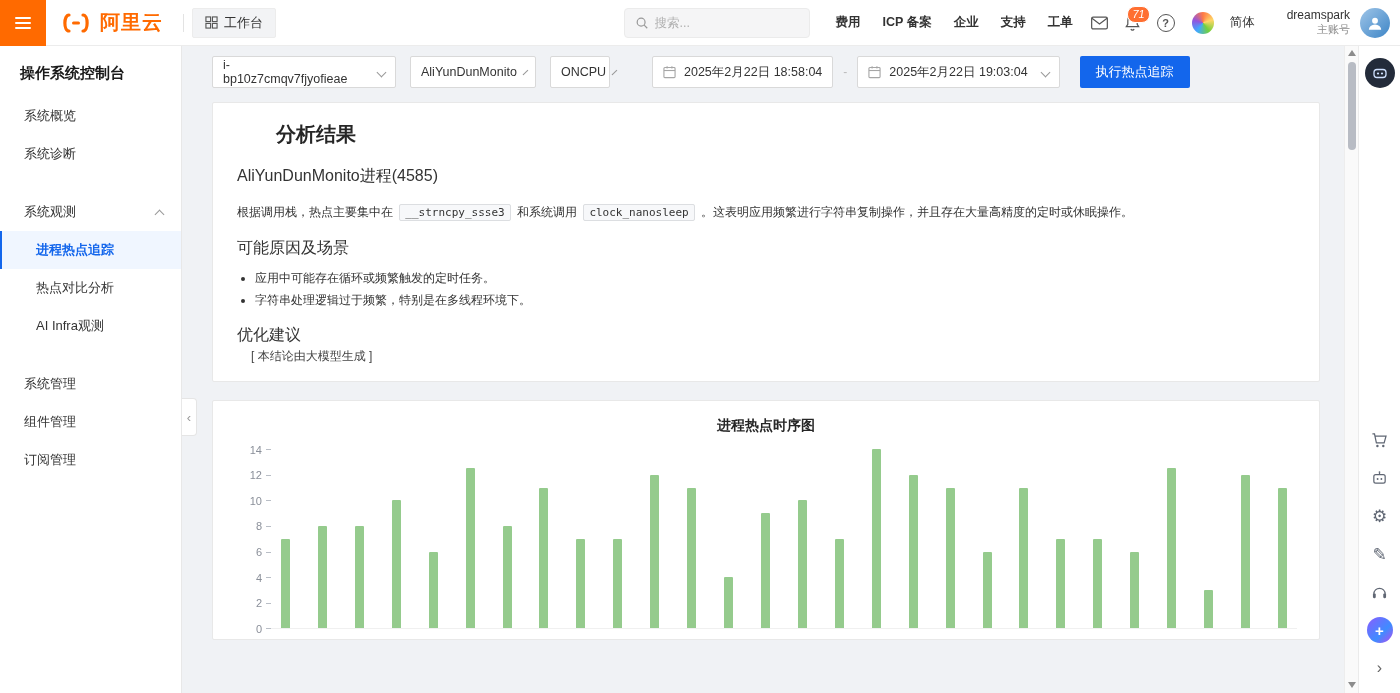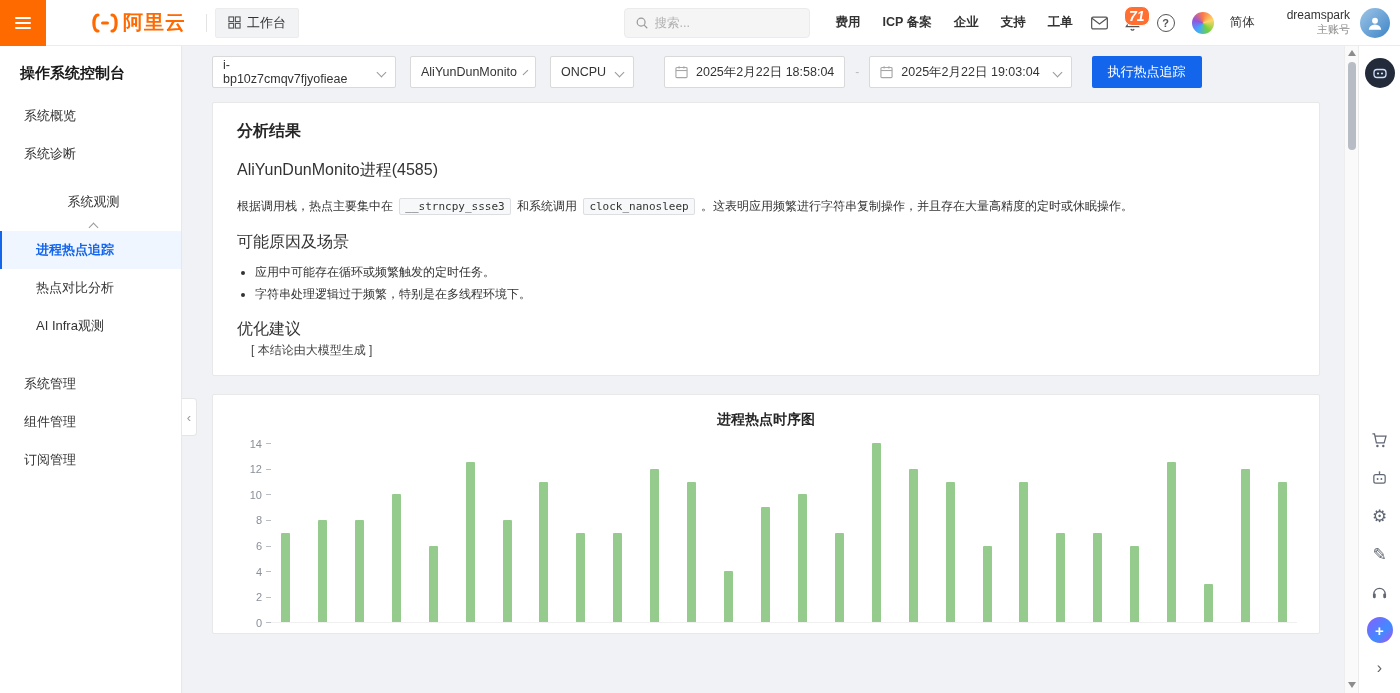"阿里云" .logo { gap: 2px -> 8px; margin-left: 29px -> none }
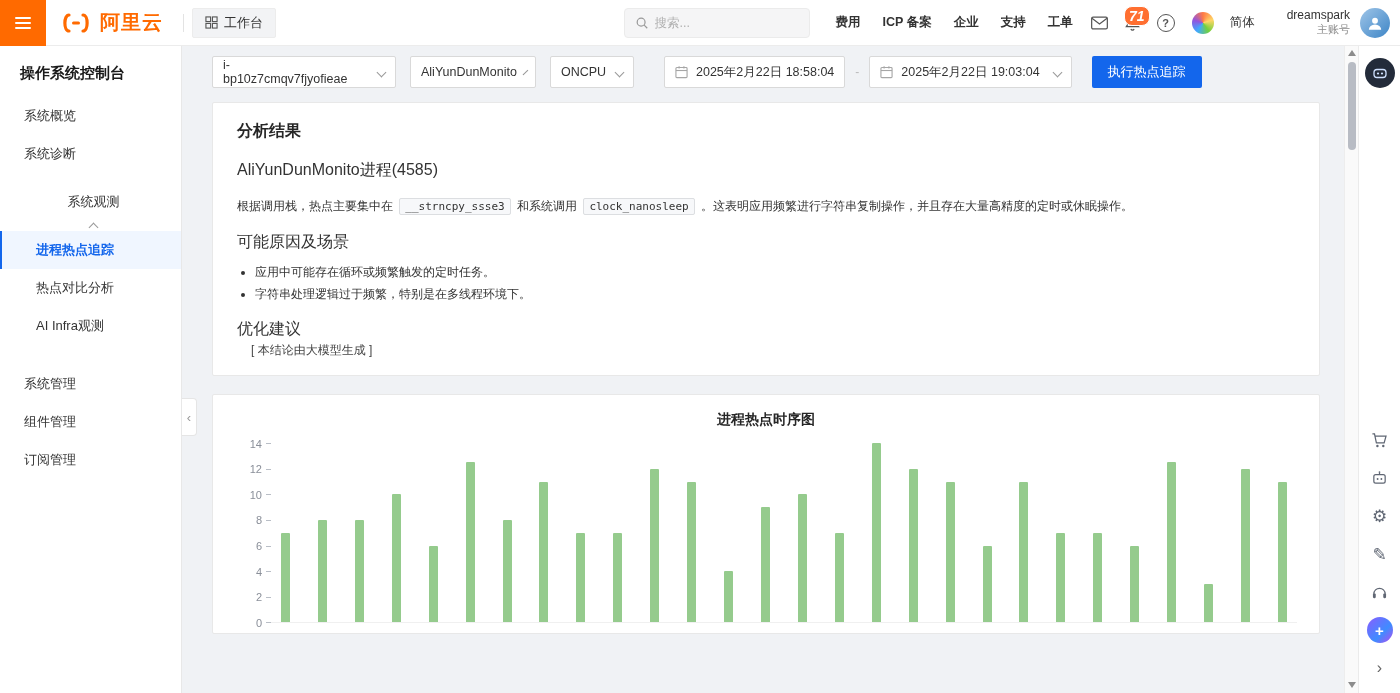"71" .badge { font-size: 14px -> 11px; font-weight: 700 -> 400 }
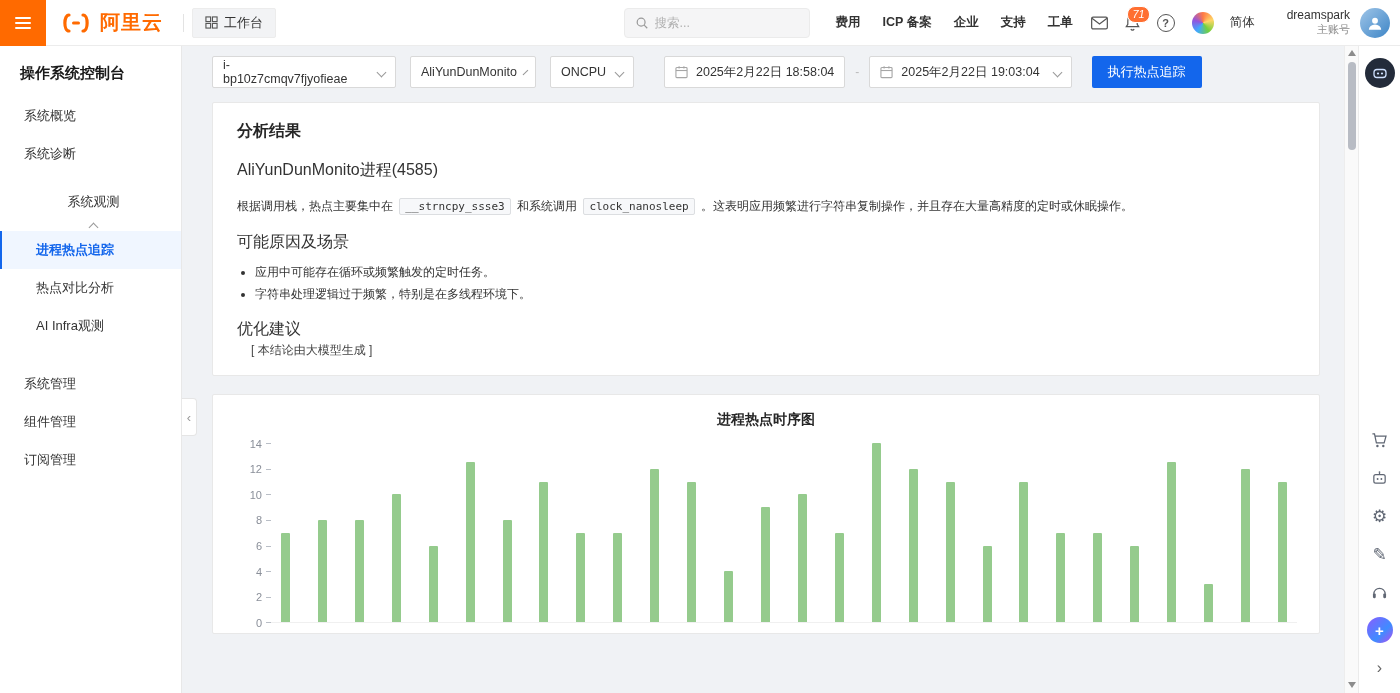"ONCPU" .sel-mode { margin-right: 16px -> 28px; width: 84px -> 60px }
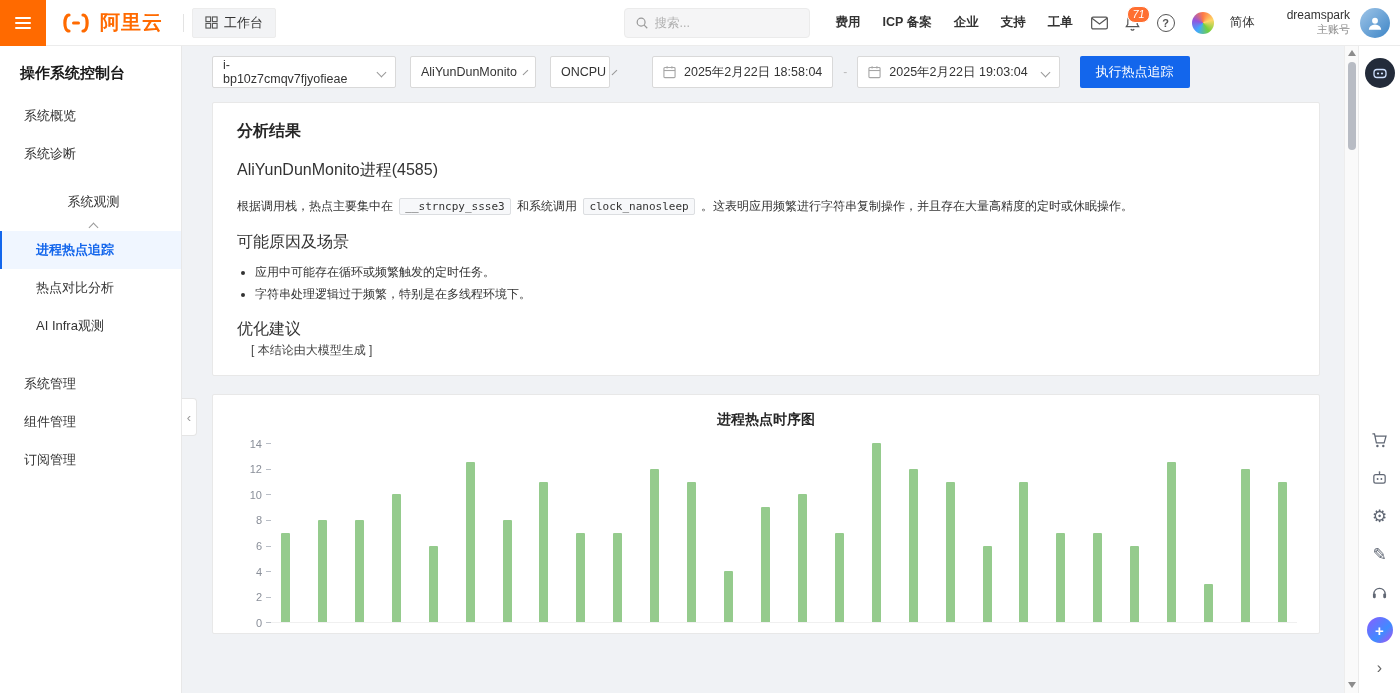"分析结果" .panel-title { font-size: 16px -> 20px; margin-left: none -> 39px }
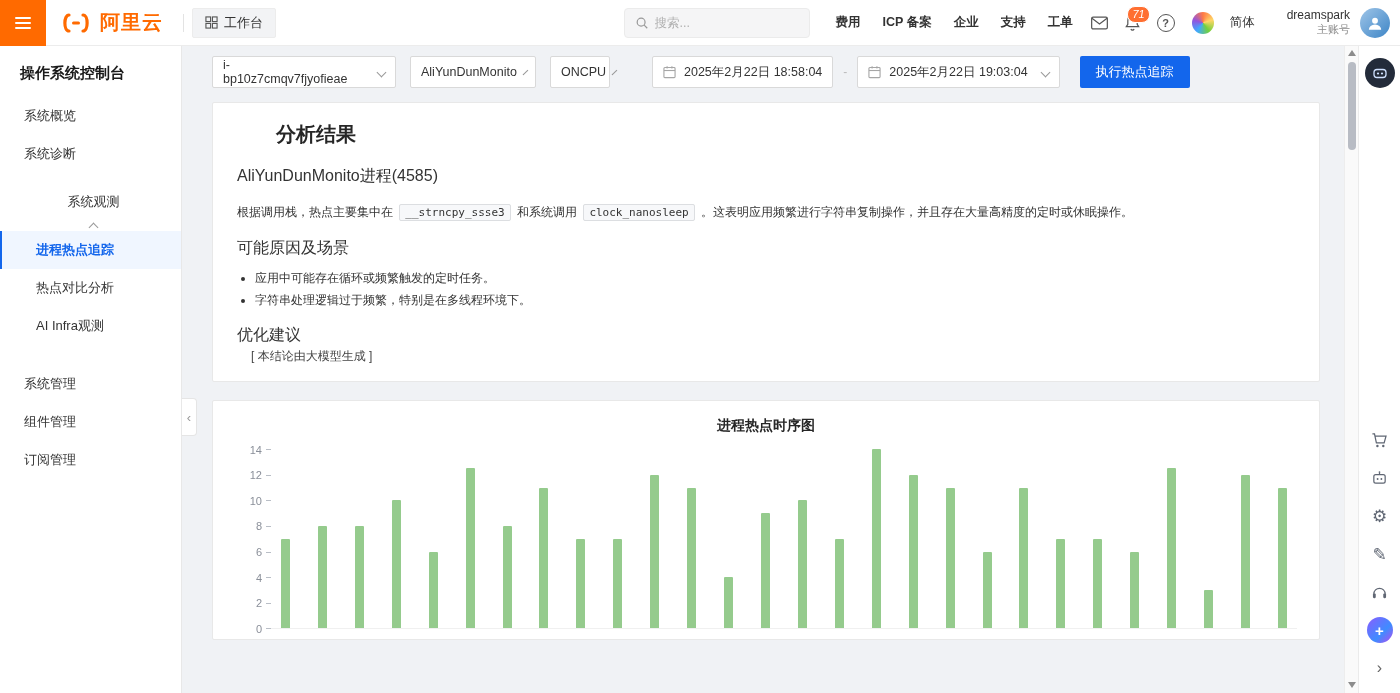"系统观测" .side-item.group { flex-direction: column -> none }
